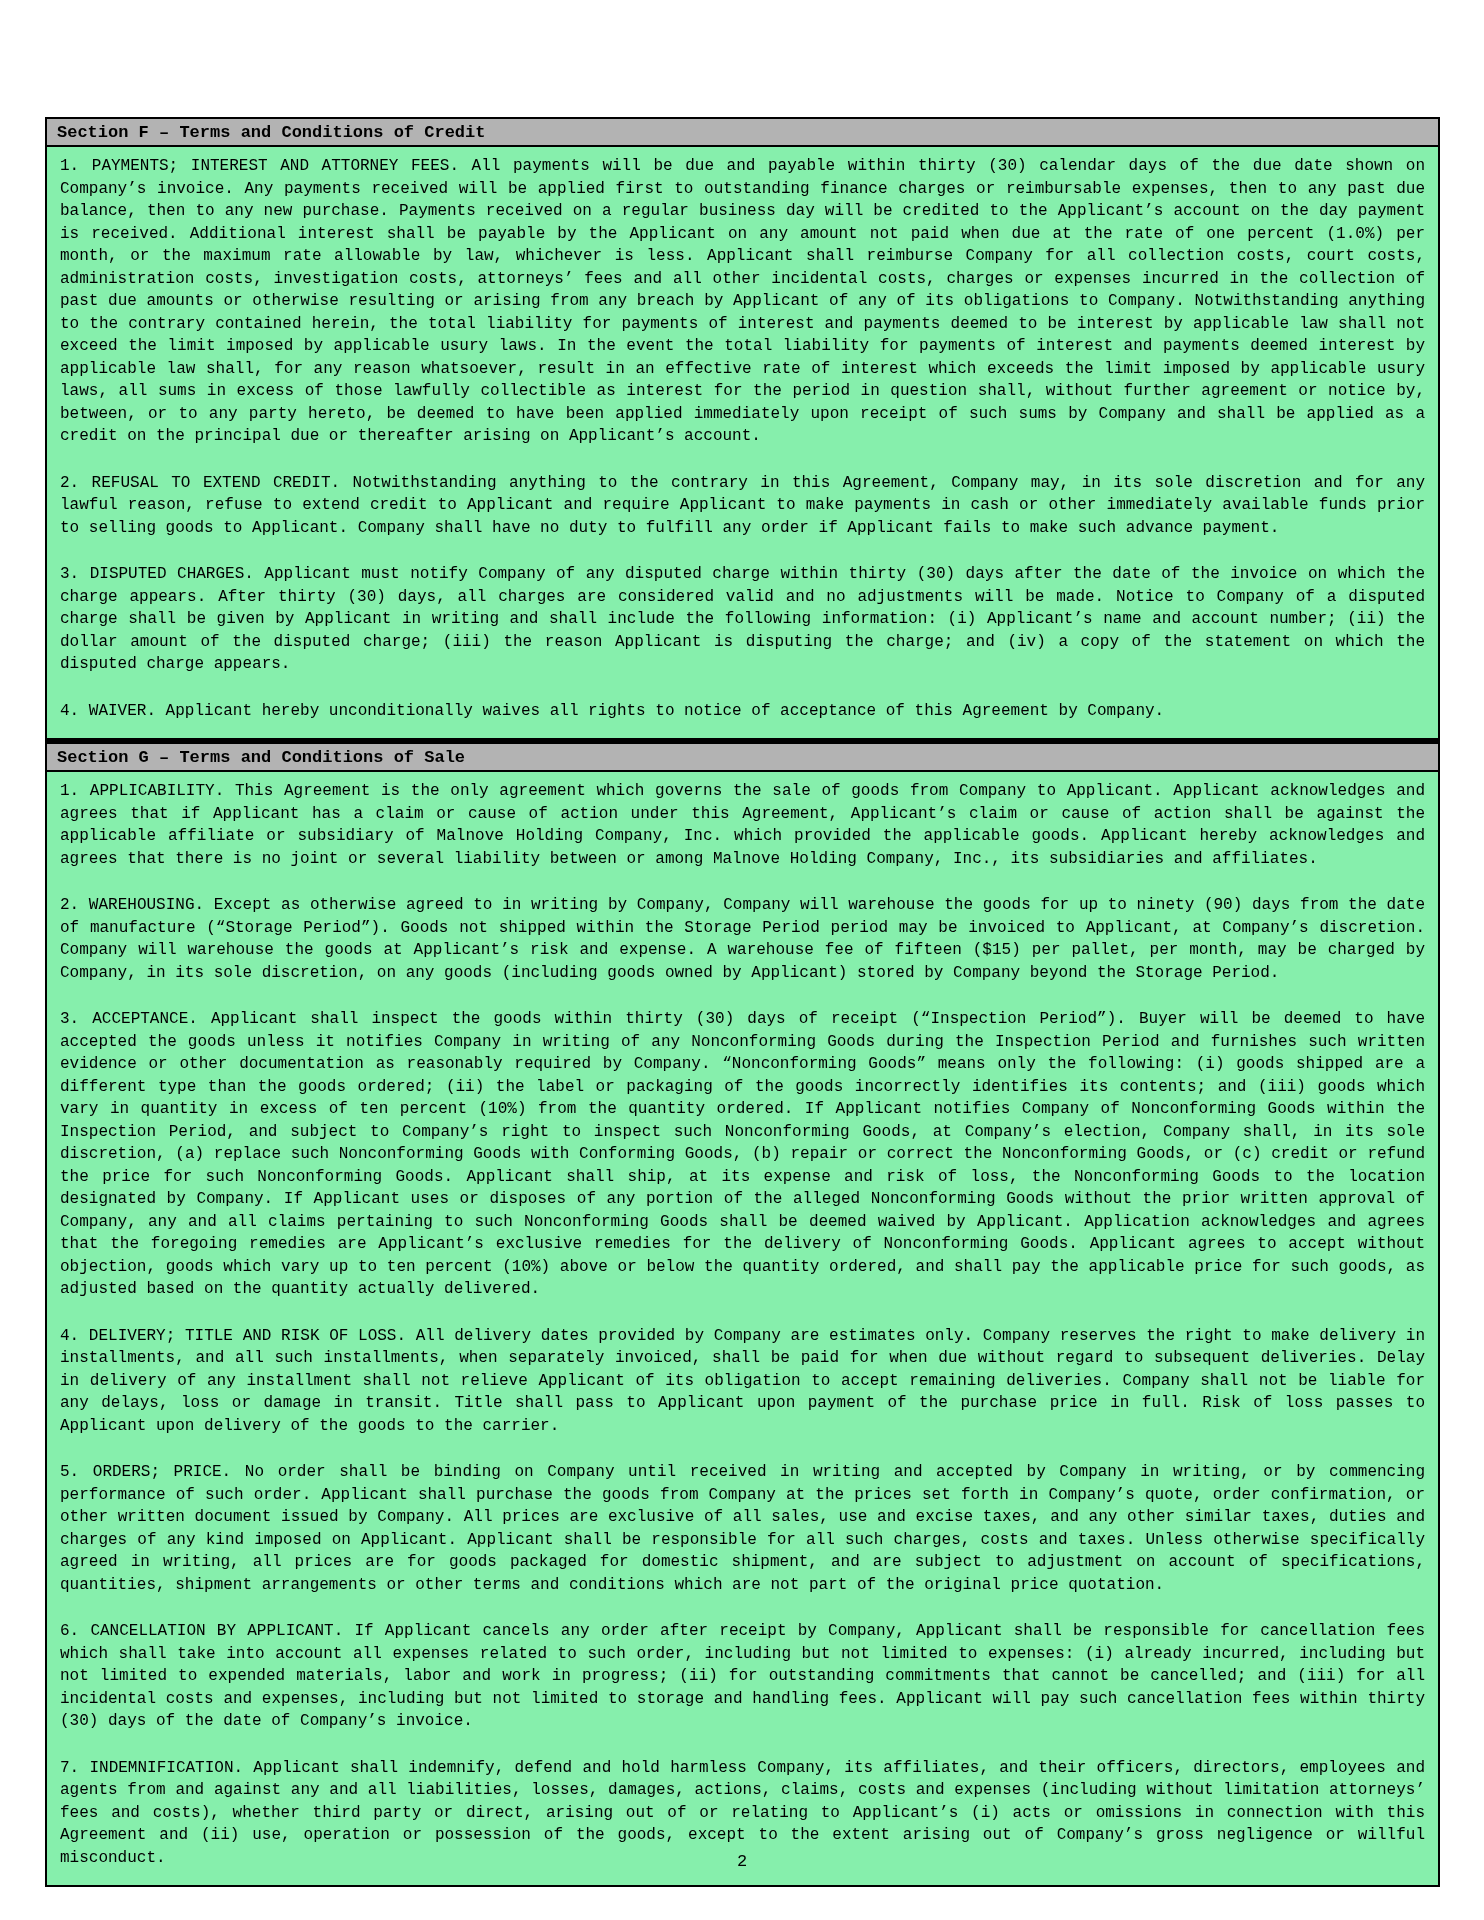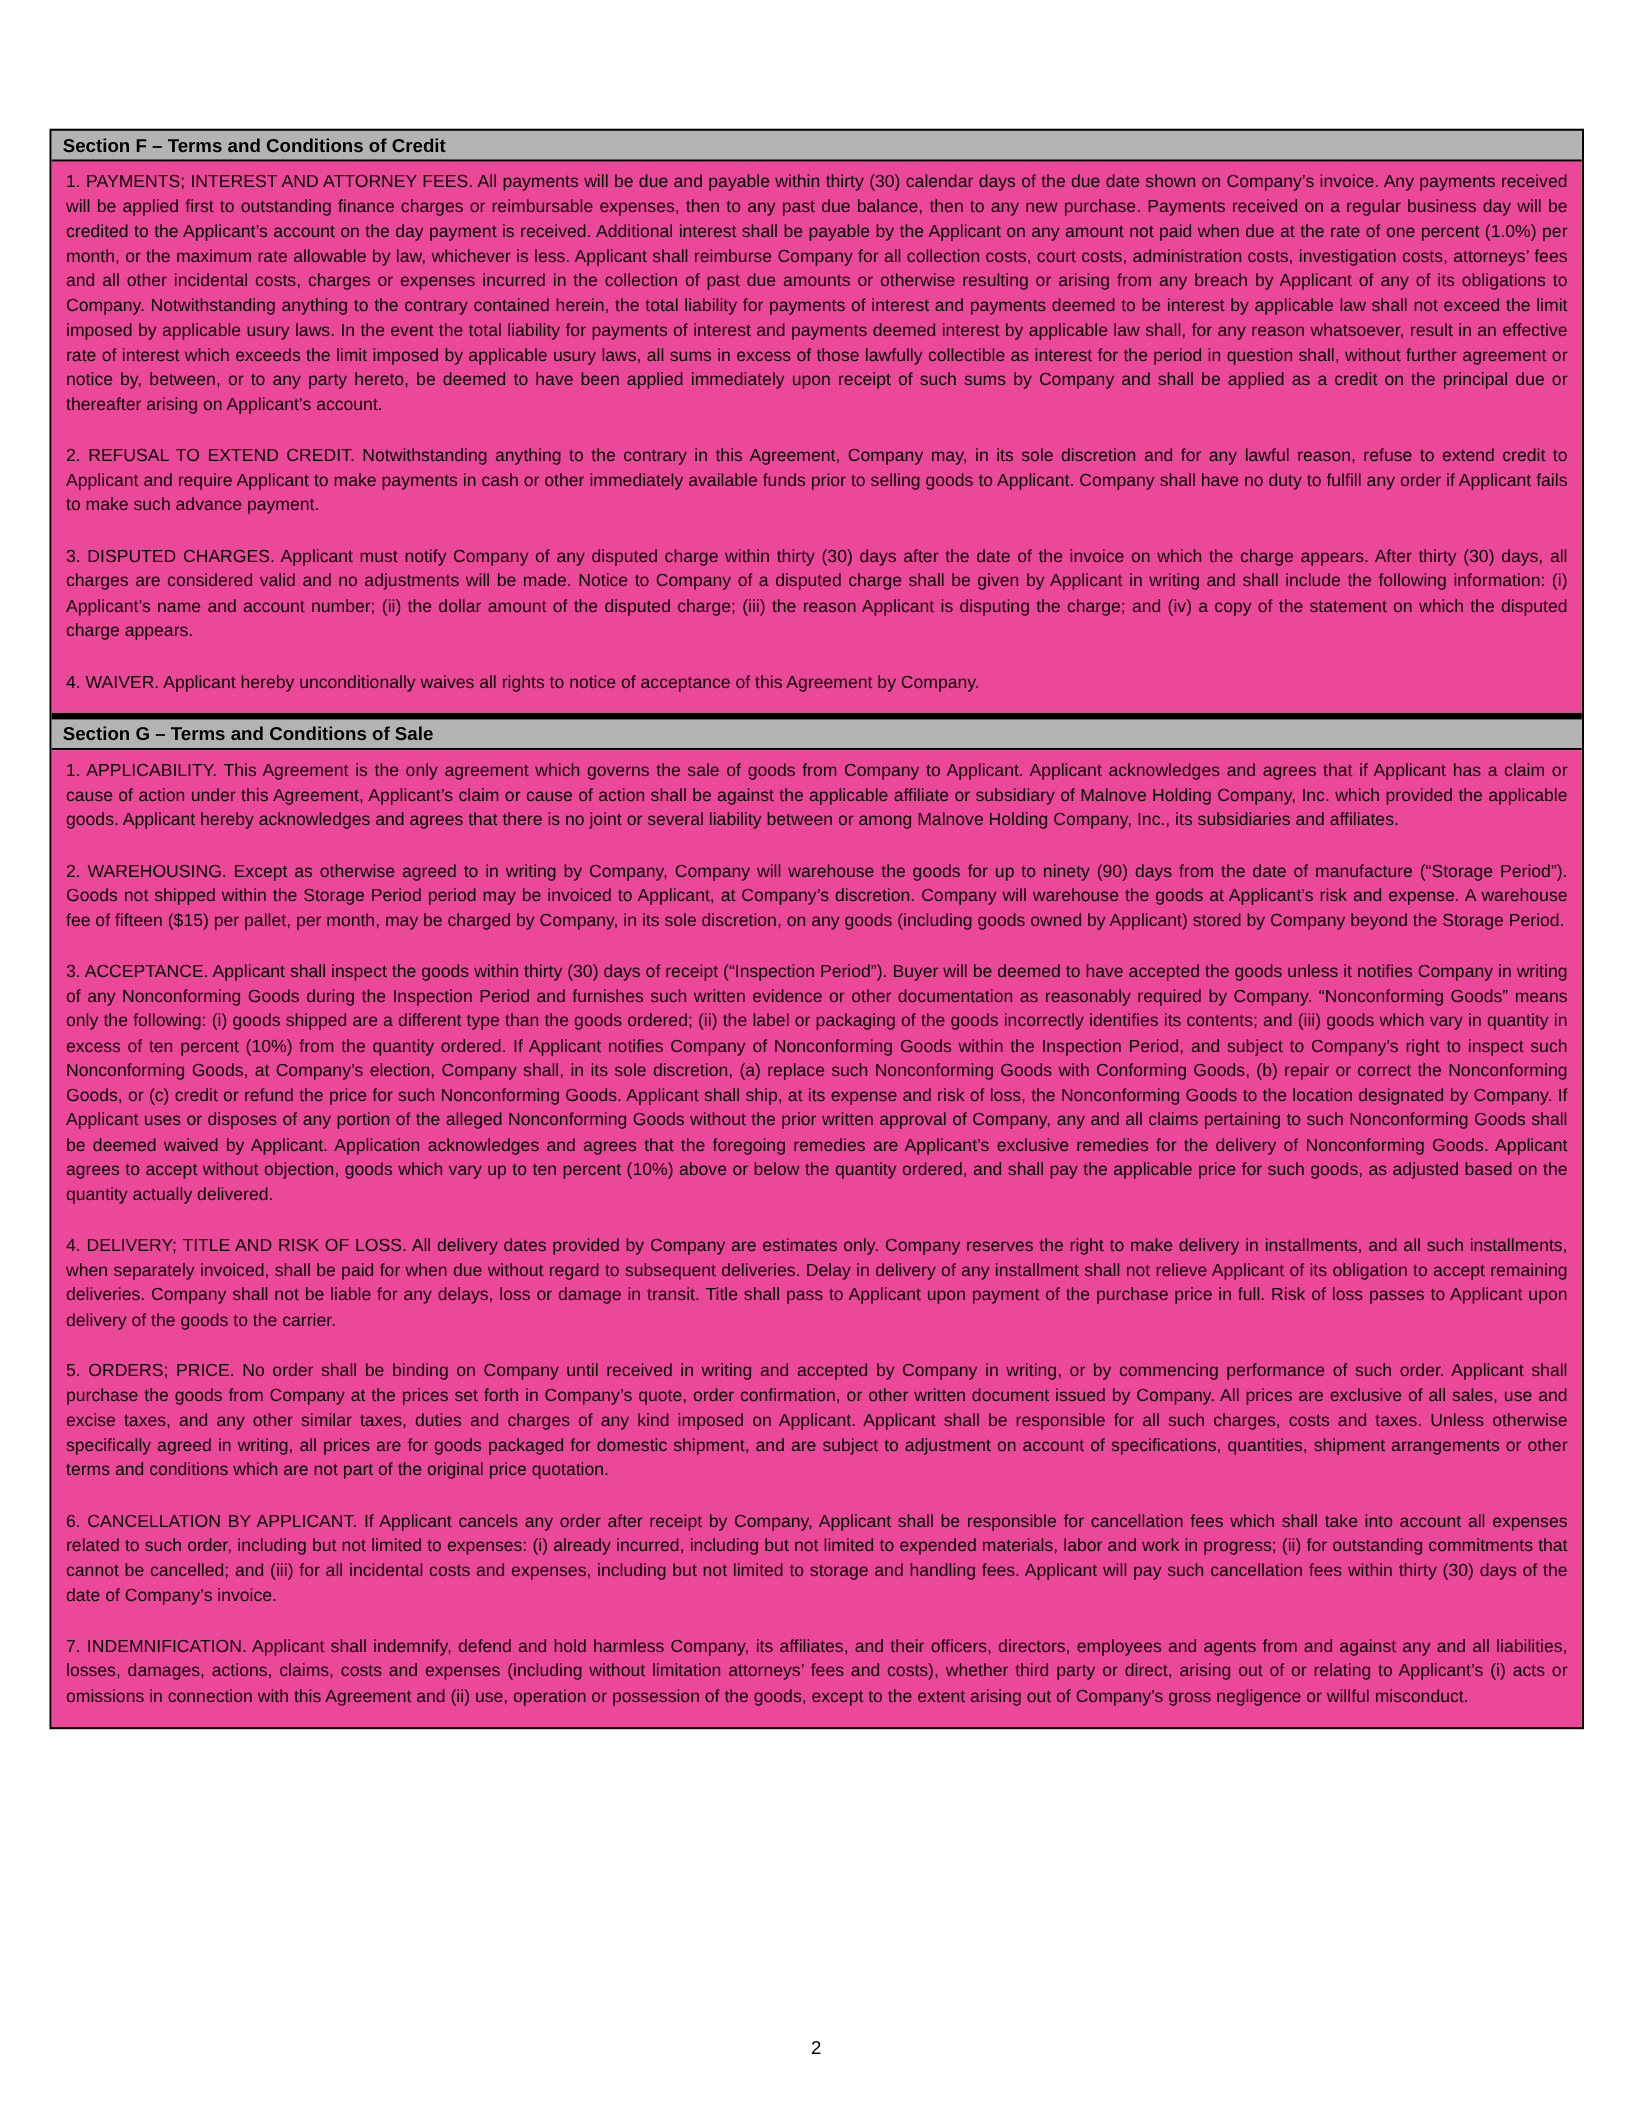"Section F – Terms and" .page { font-family: Liberation Sans, sans-serif -> Liberation Mono, monospace }
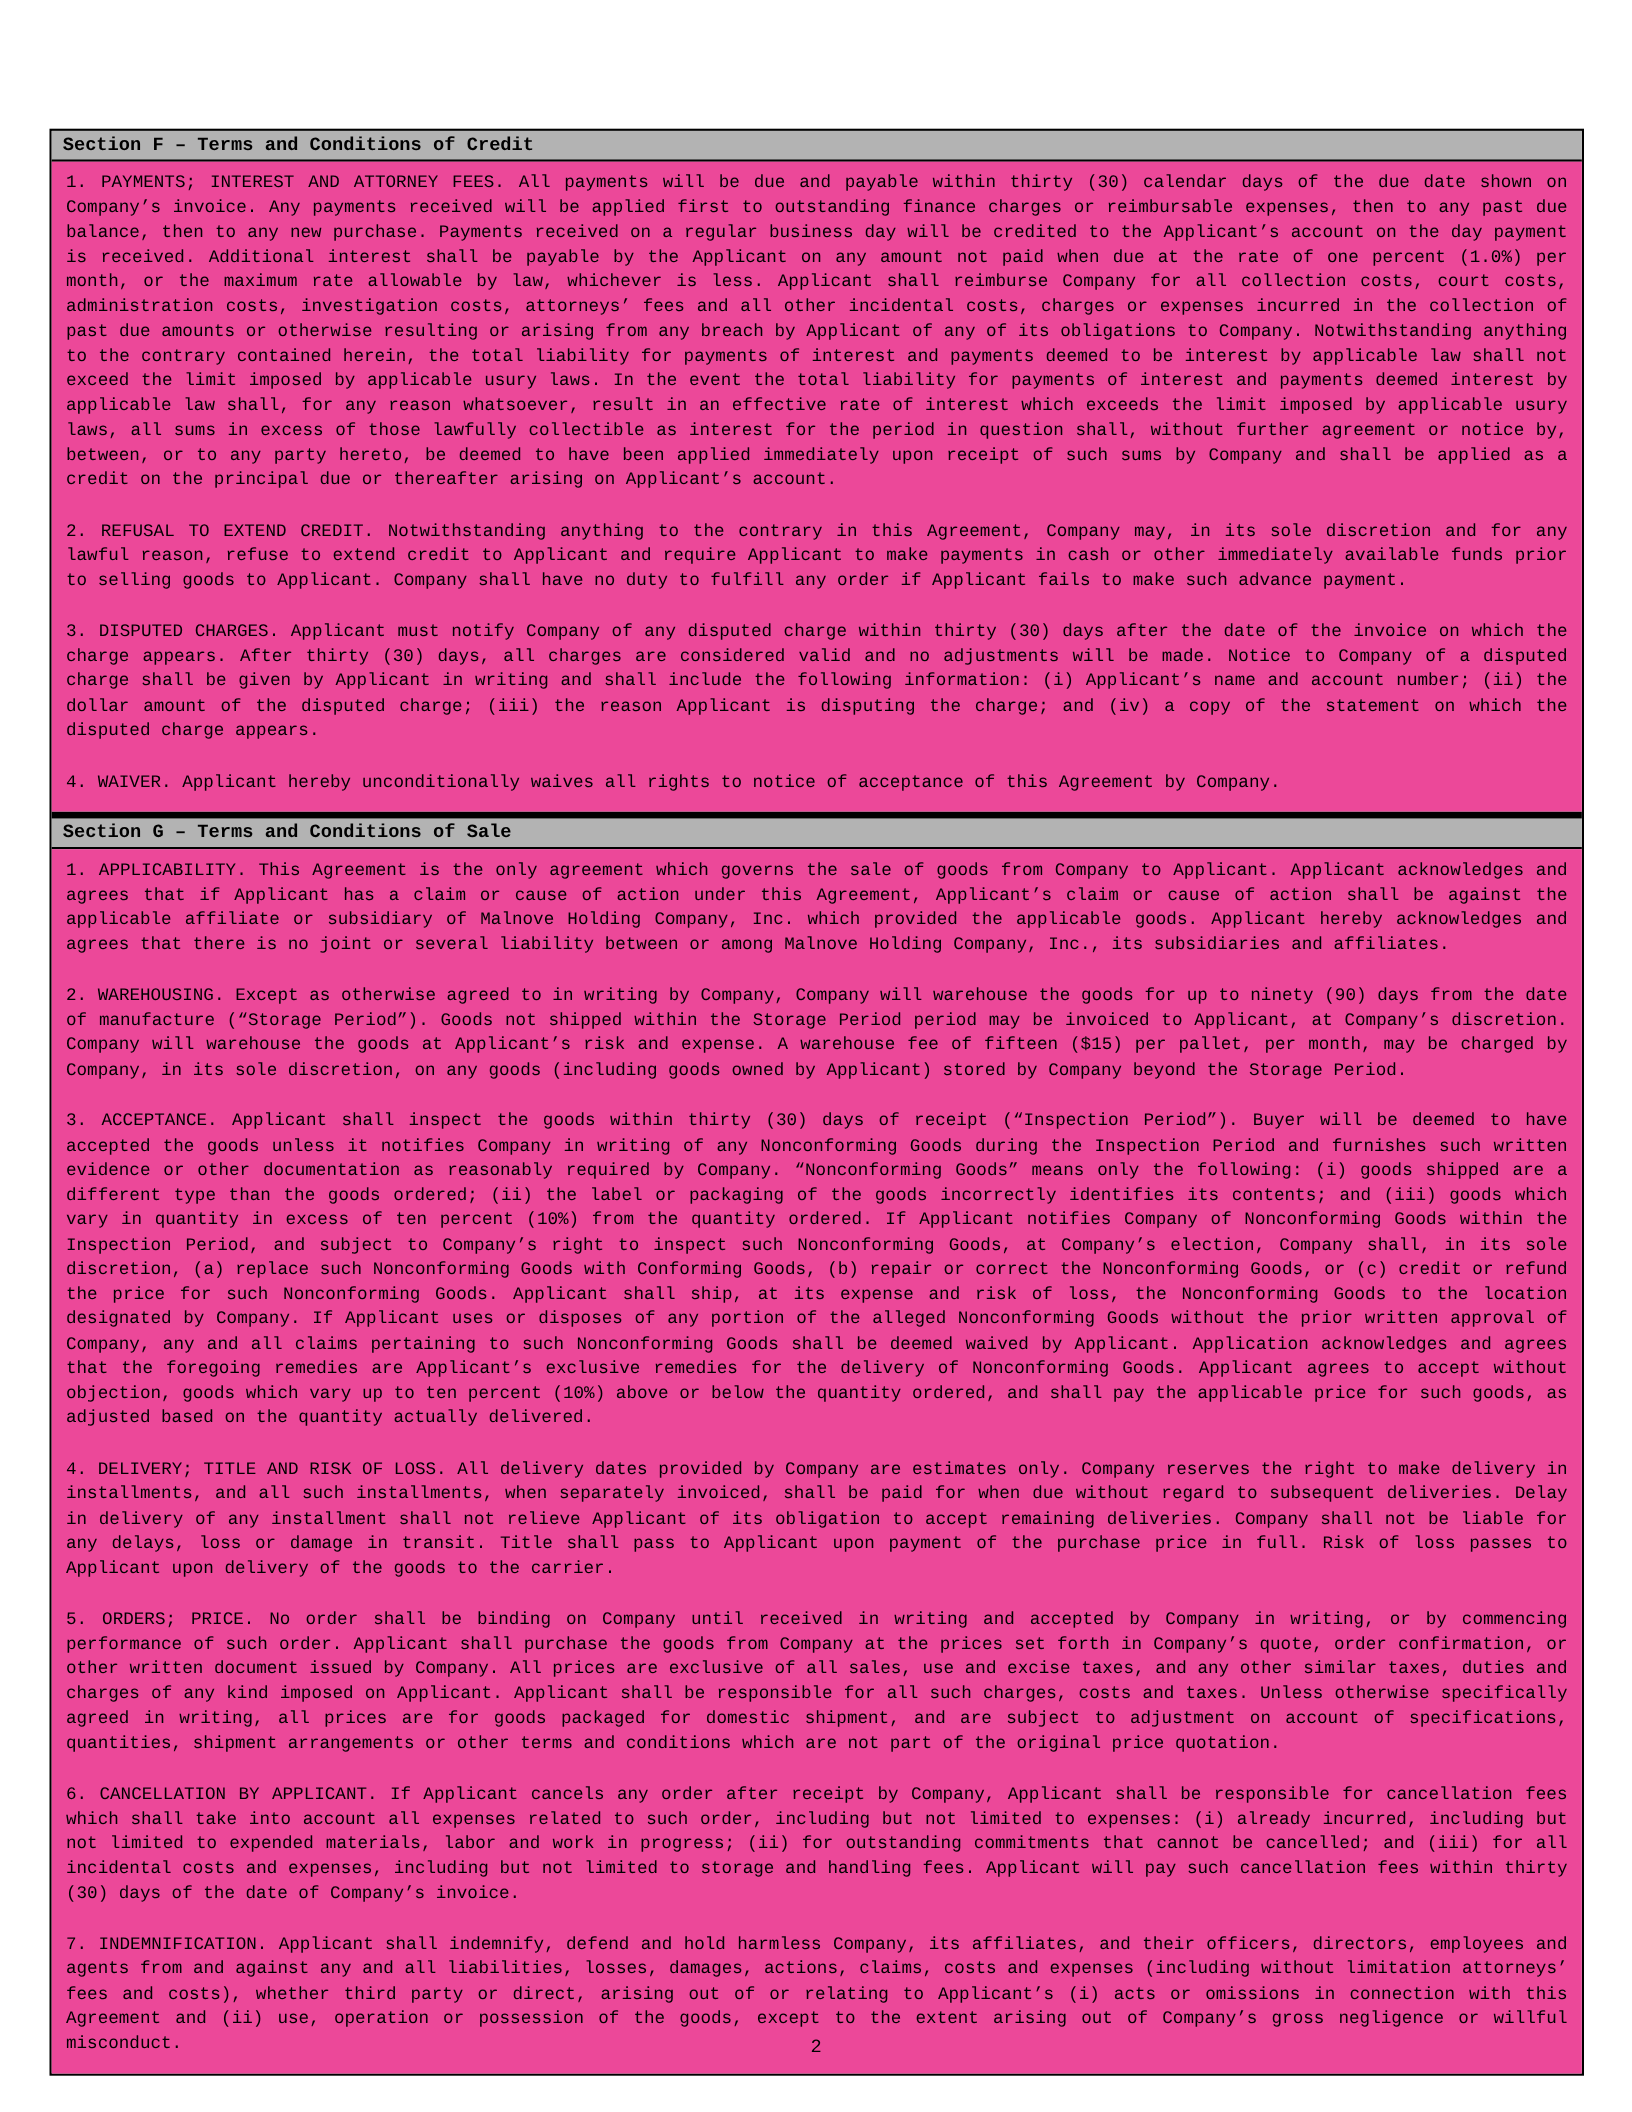"1. PAYMENTS; INTEREST AND ATTORNEY" .section-body { background: #ec4899 -> #86efac }
